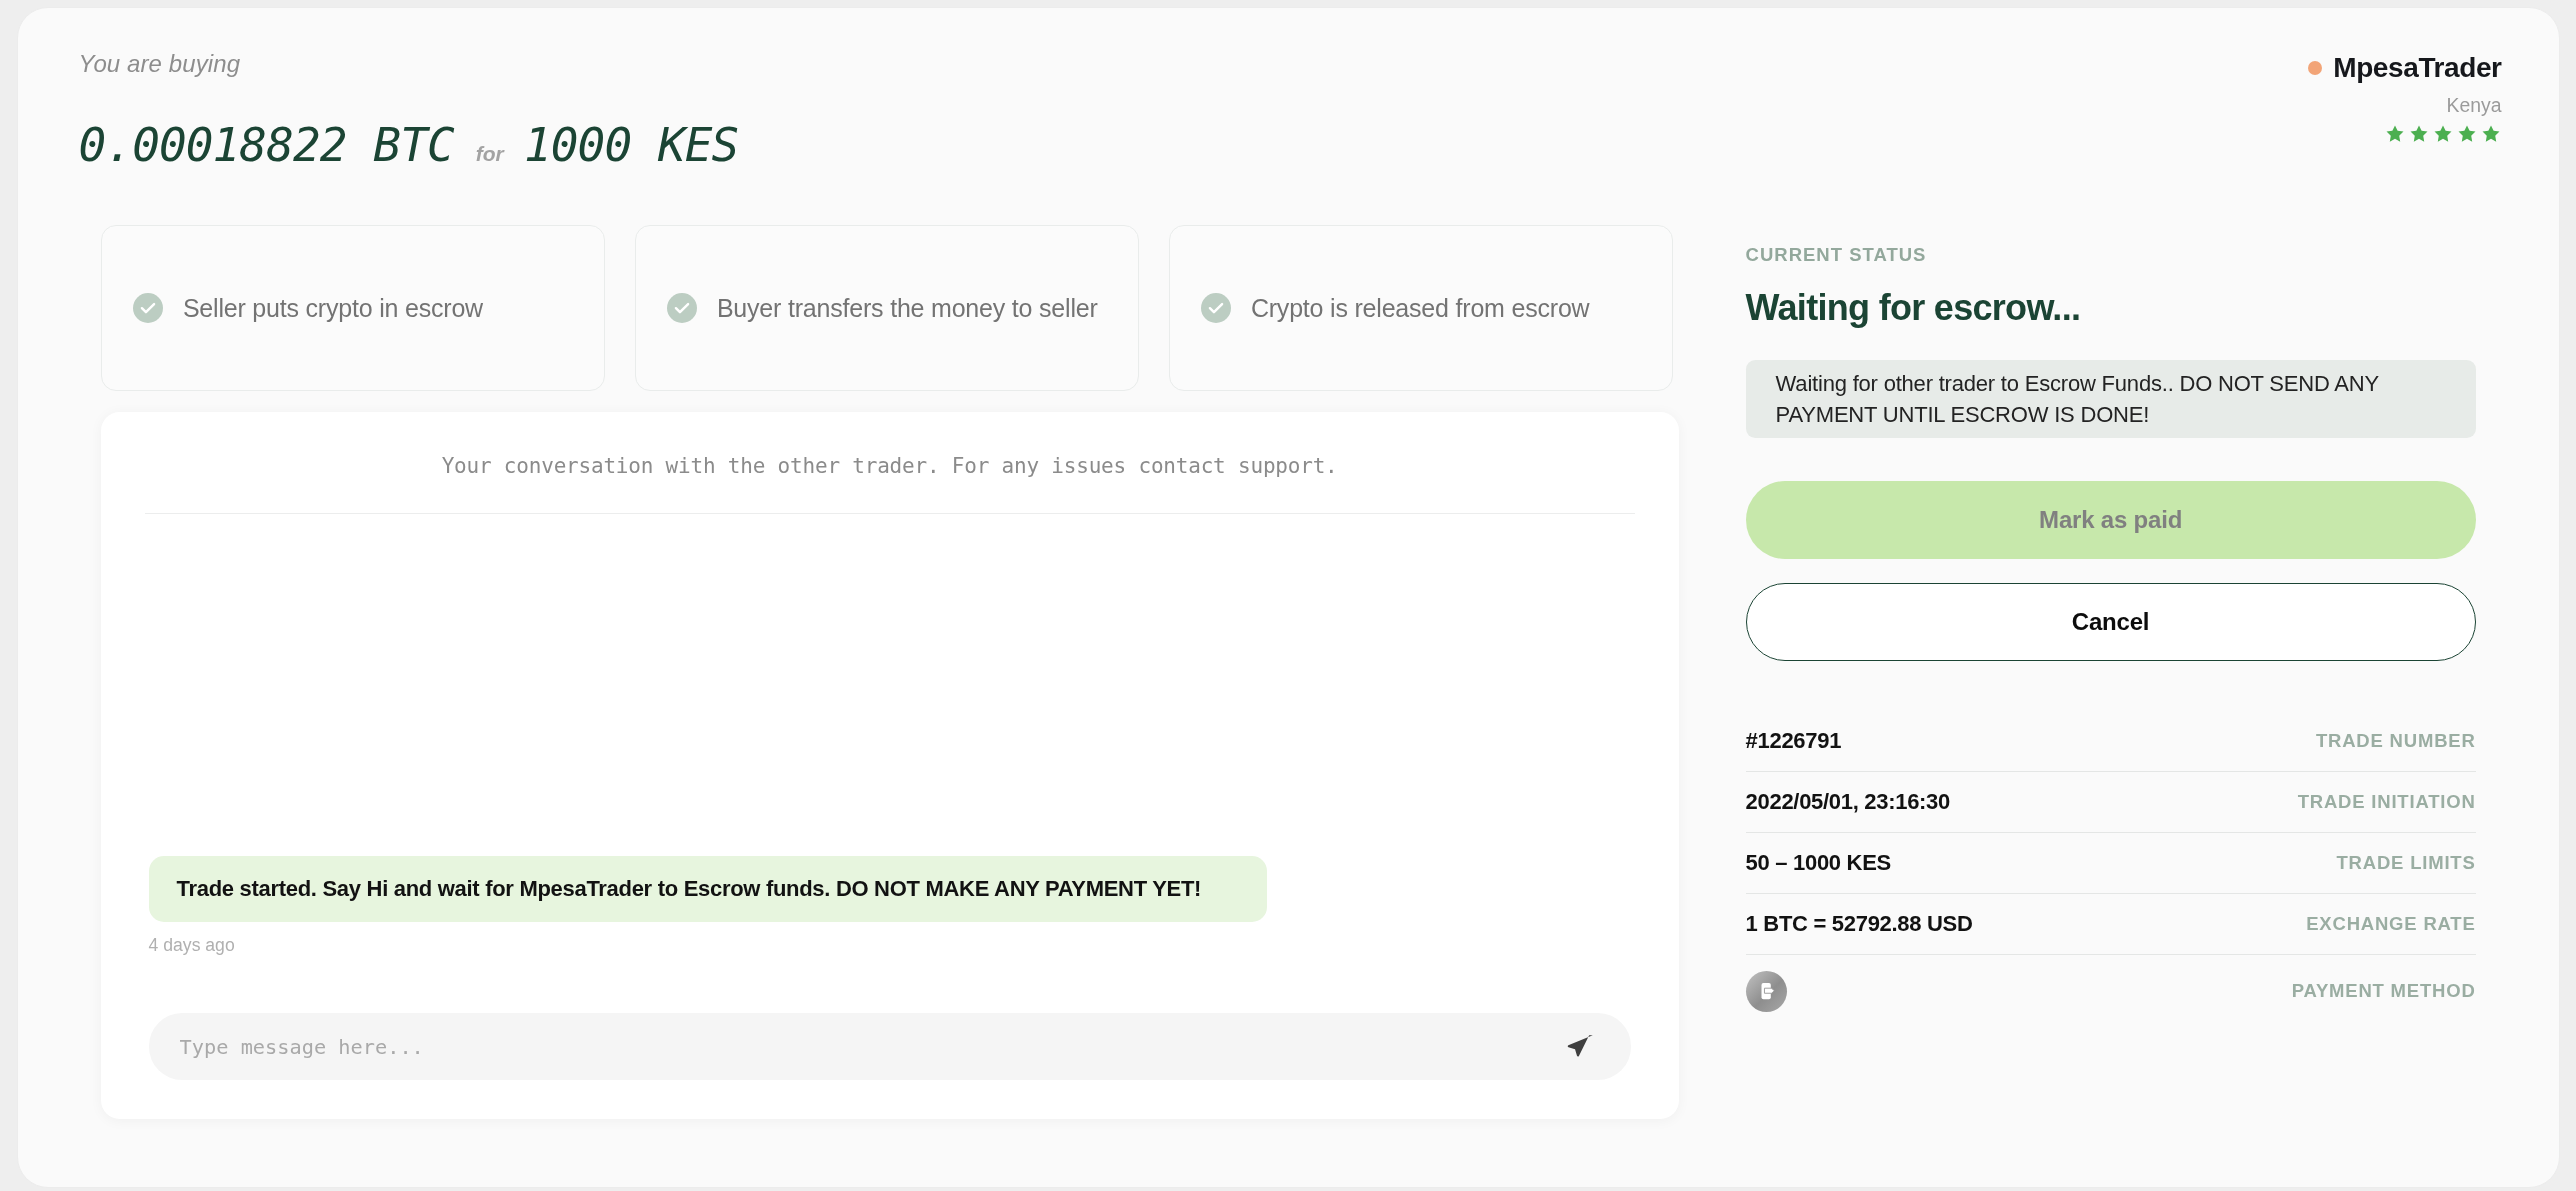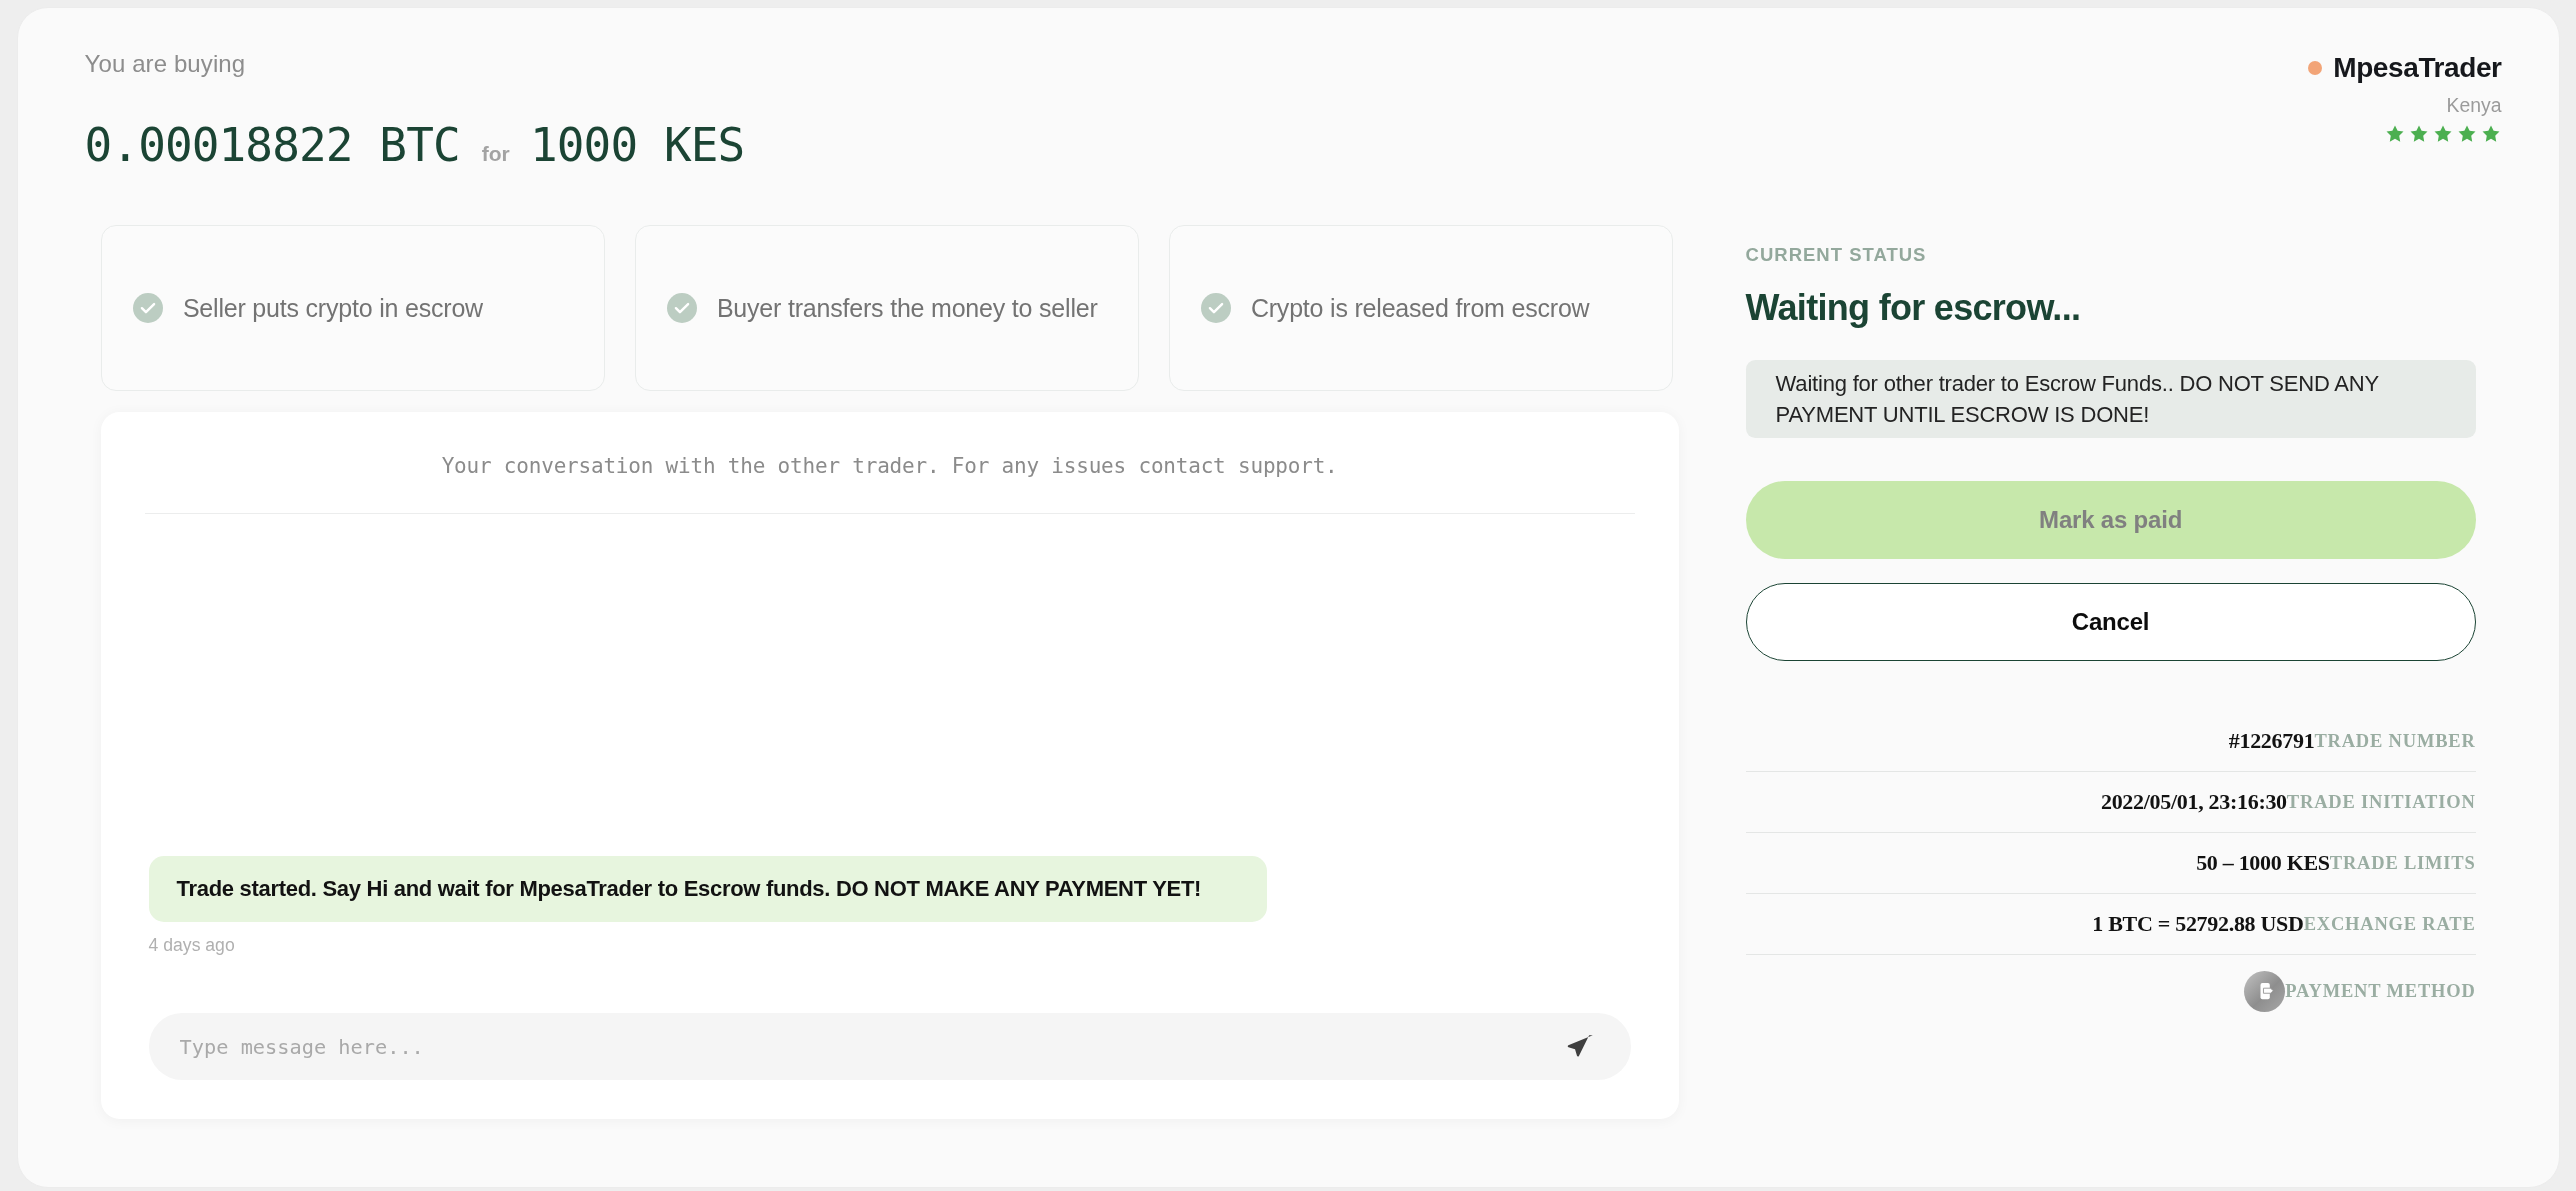"You are buying" .hdr { font-style: none -> italic; left: 67px -> 61px }
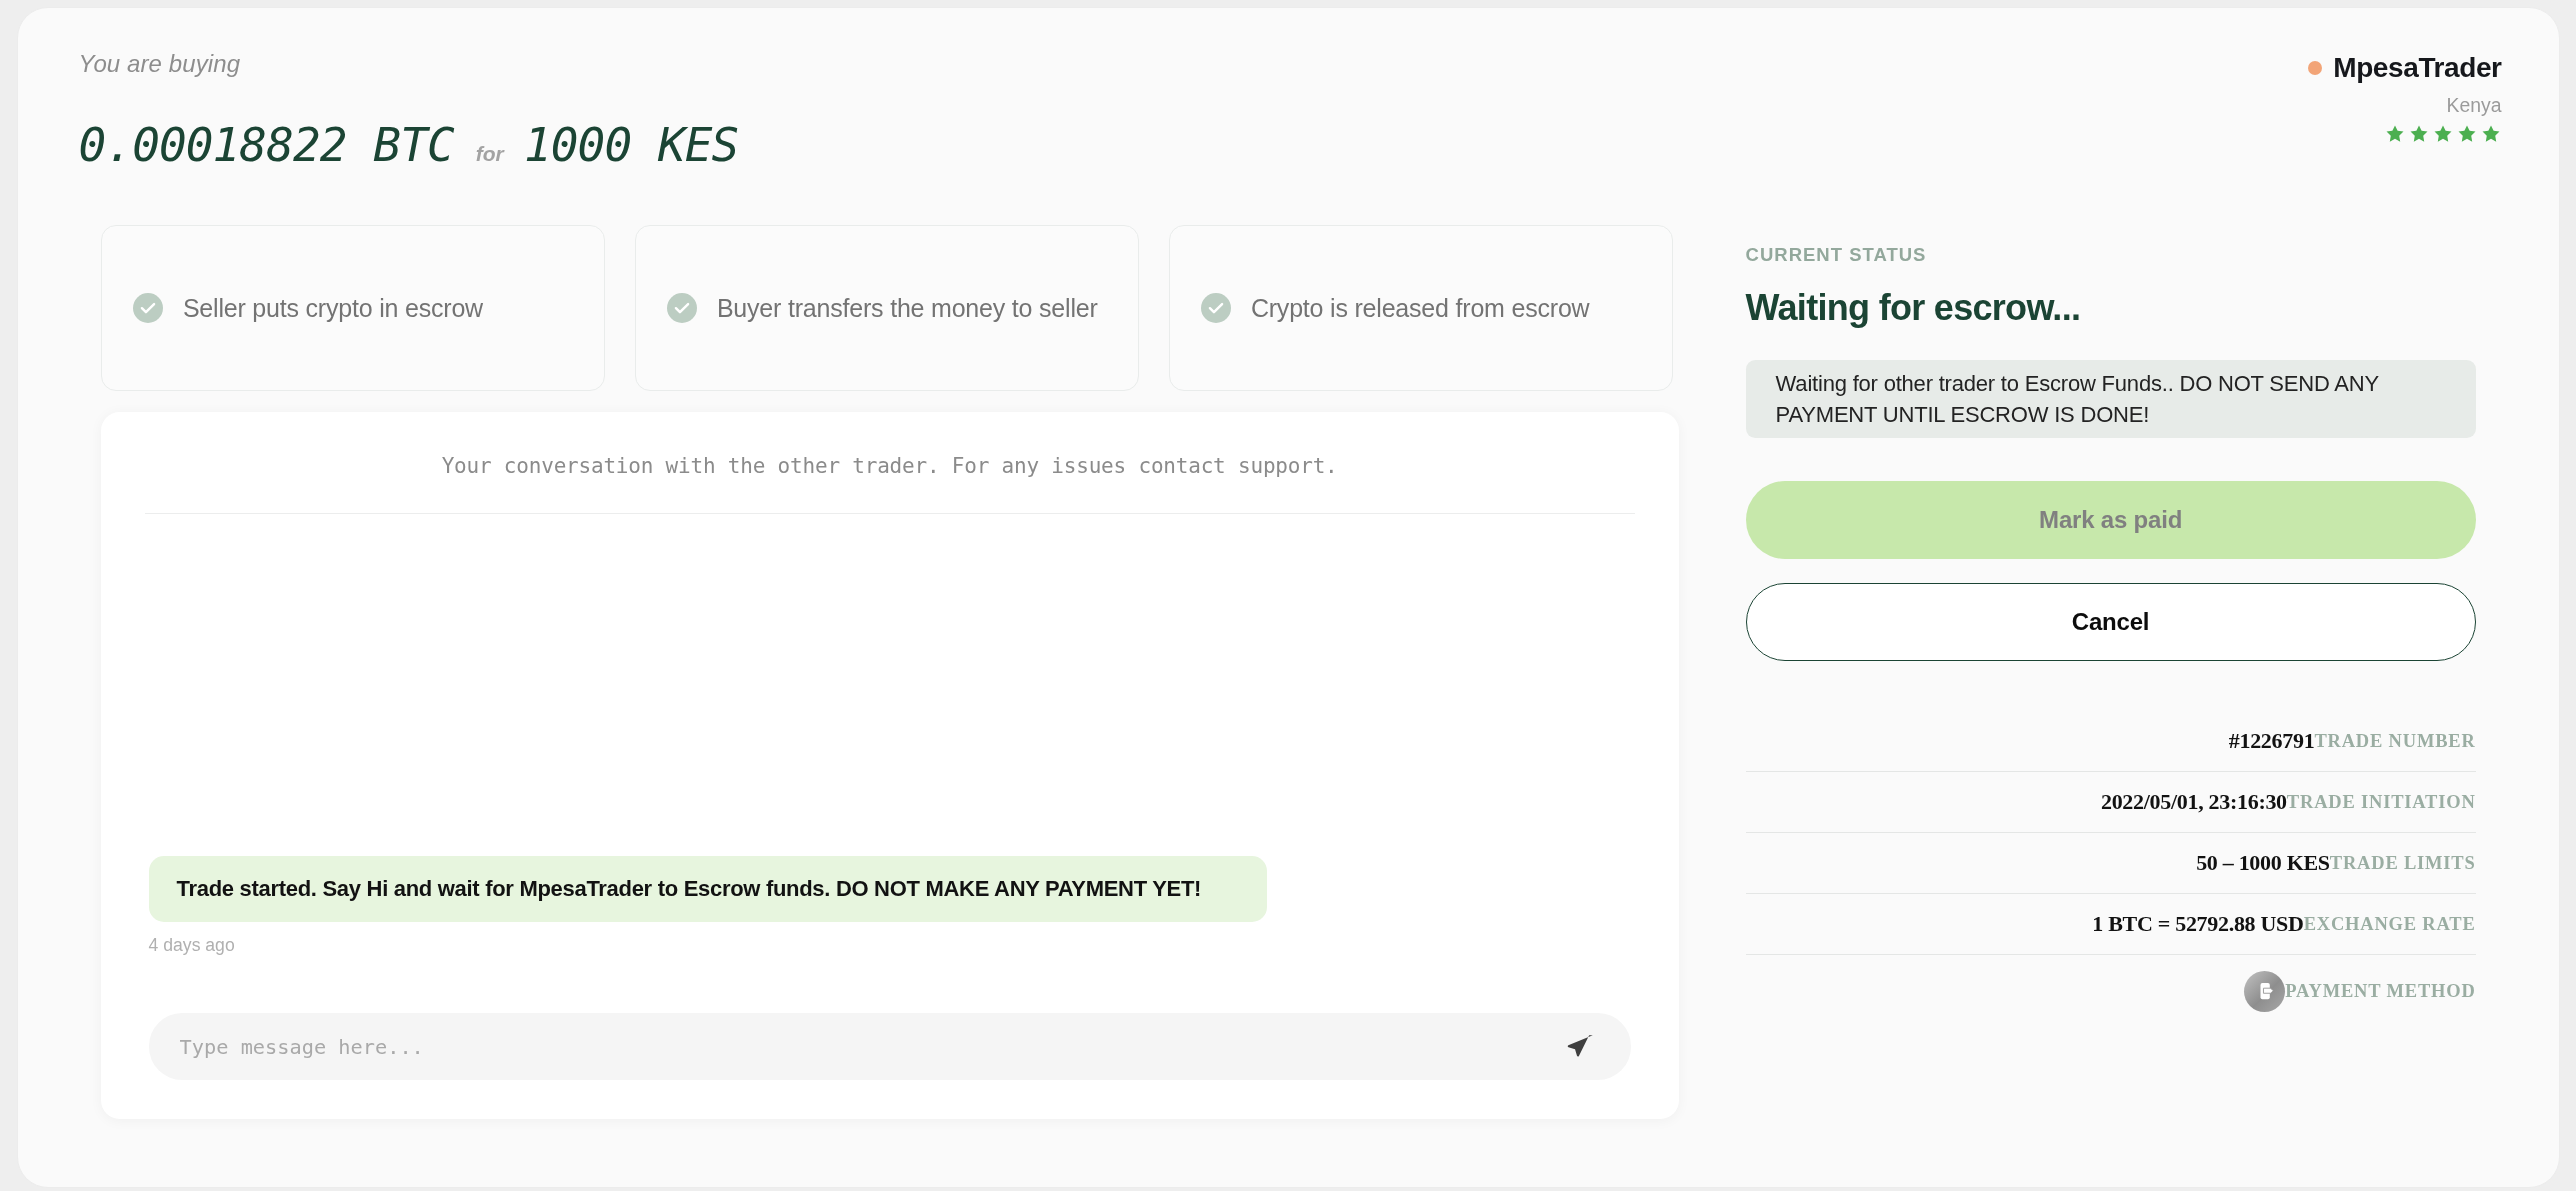"#1226791" .detail-row { font-family: Liberation Serif, serif -> none; justify-content: flex-end -> space-between }
